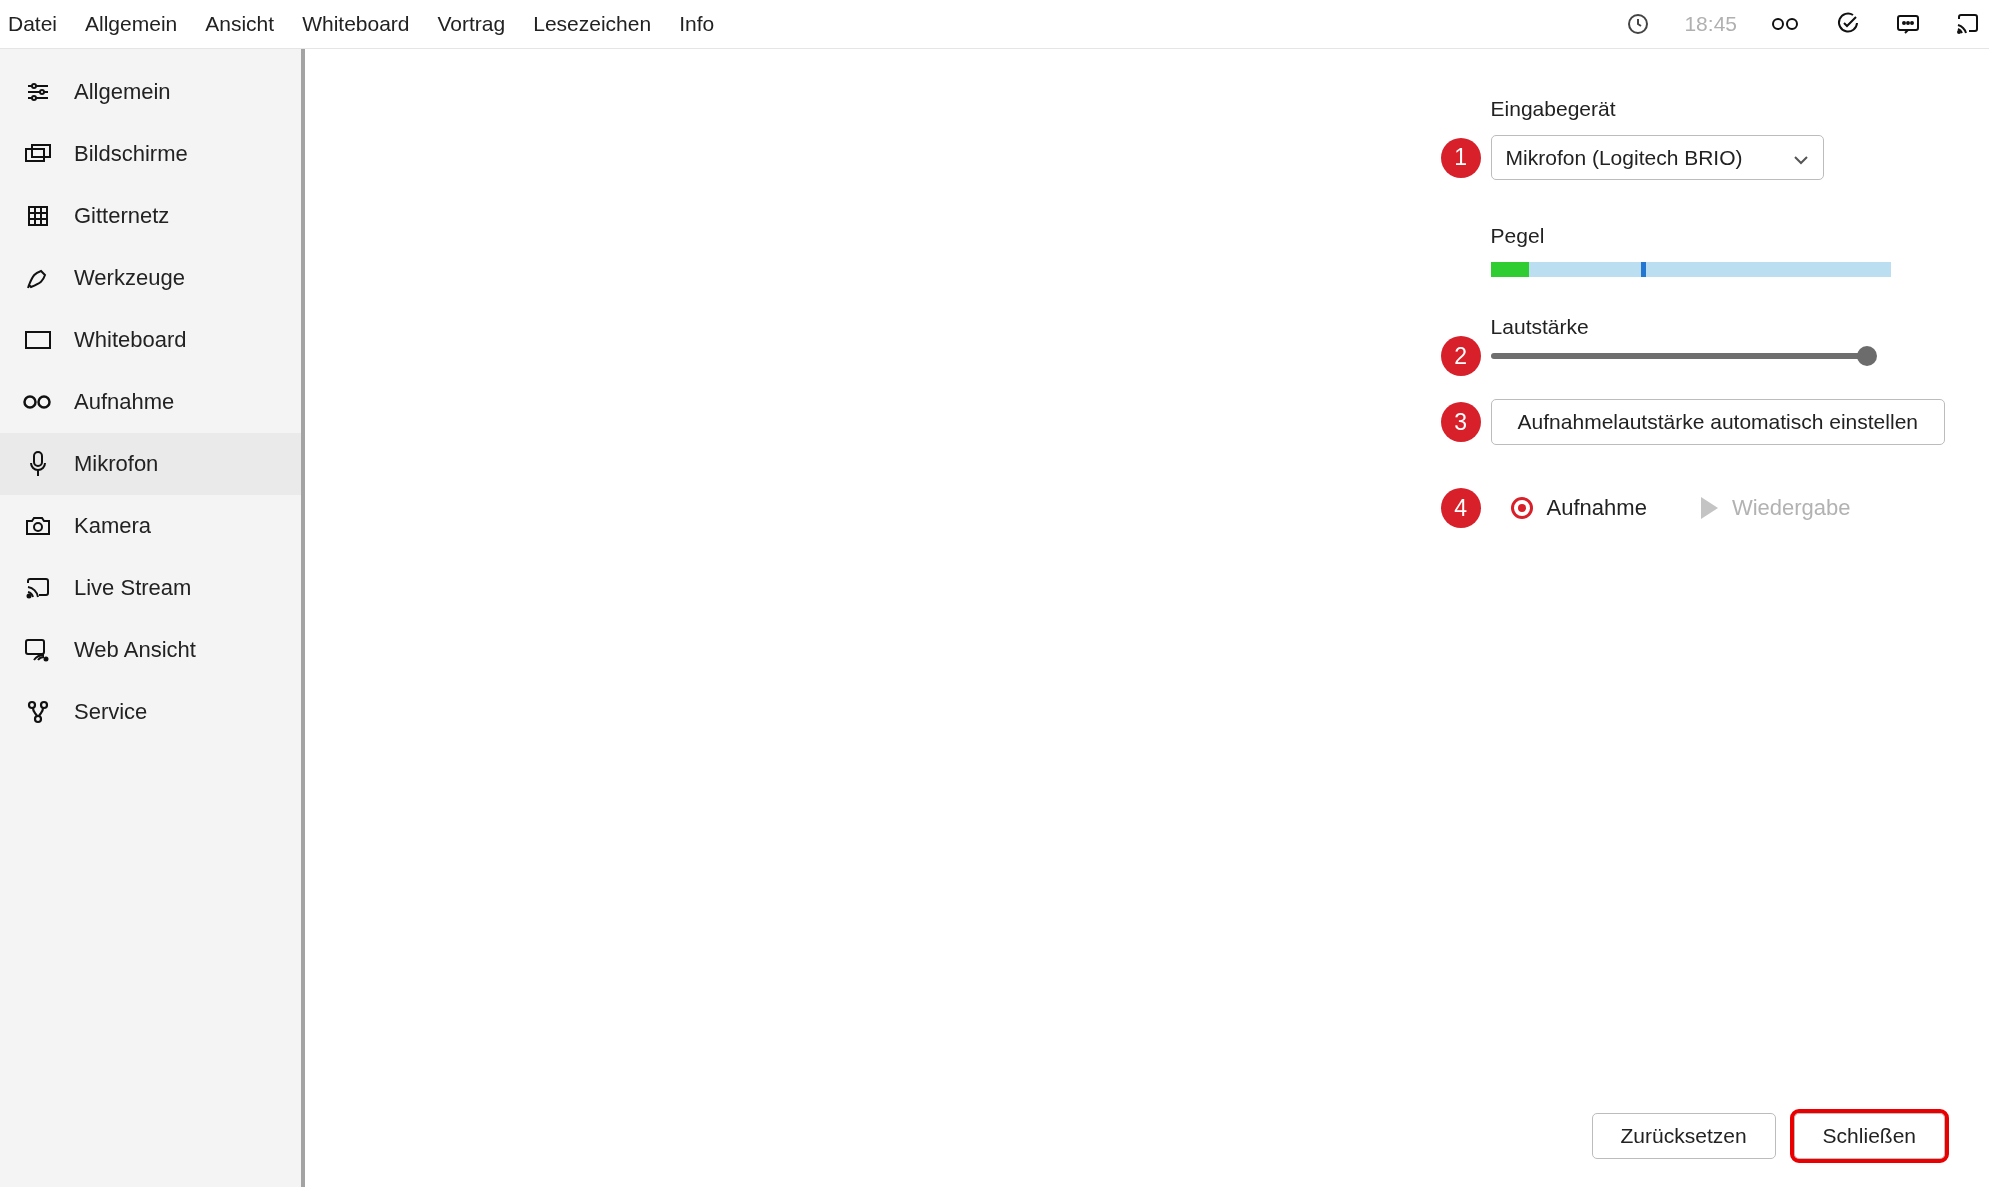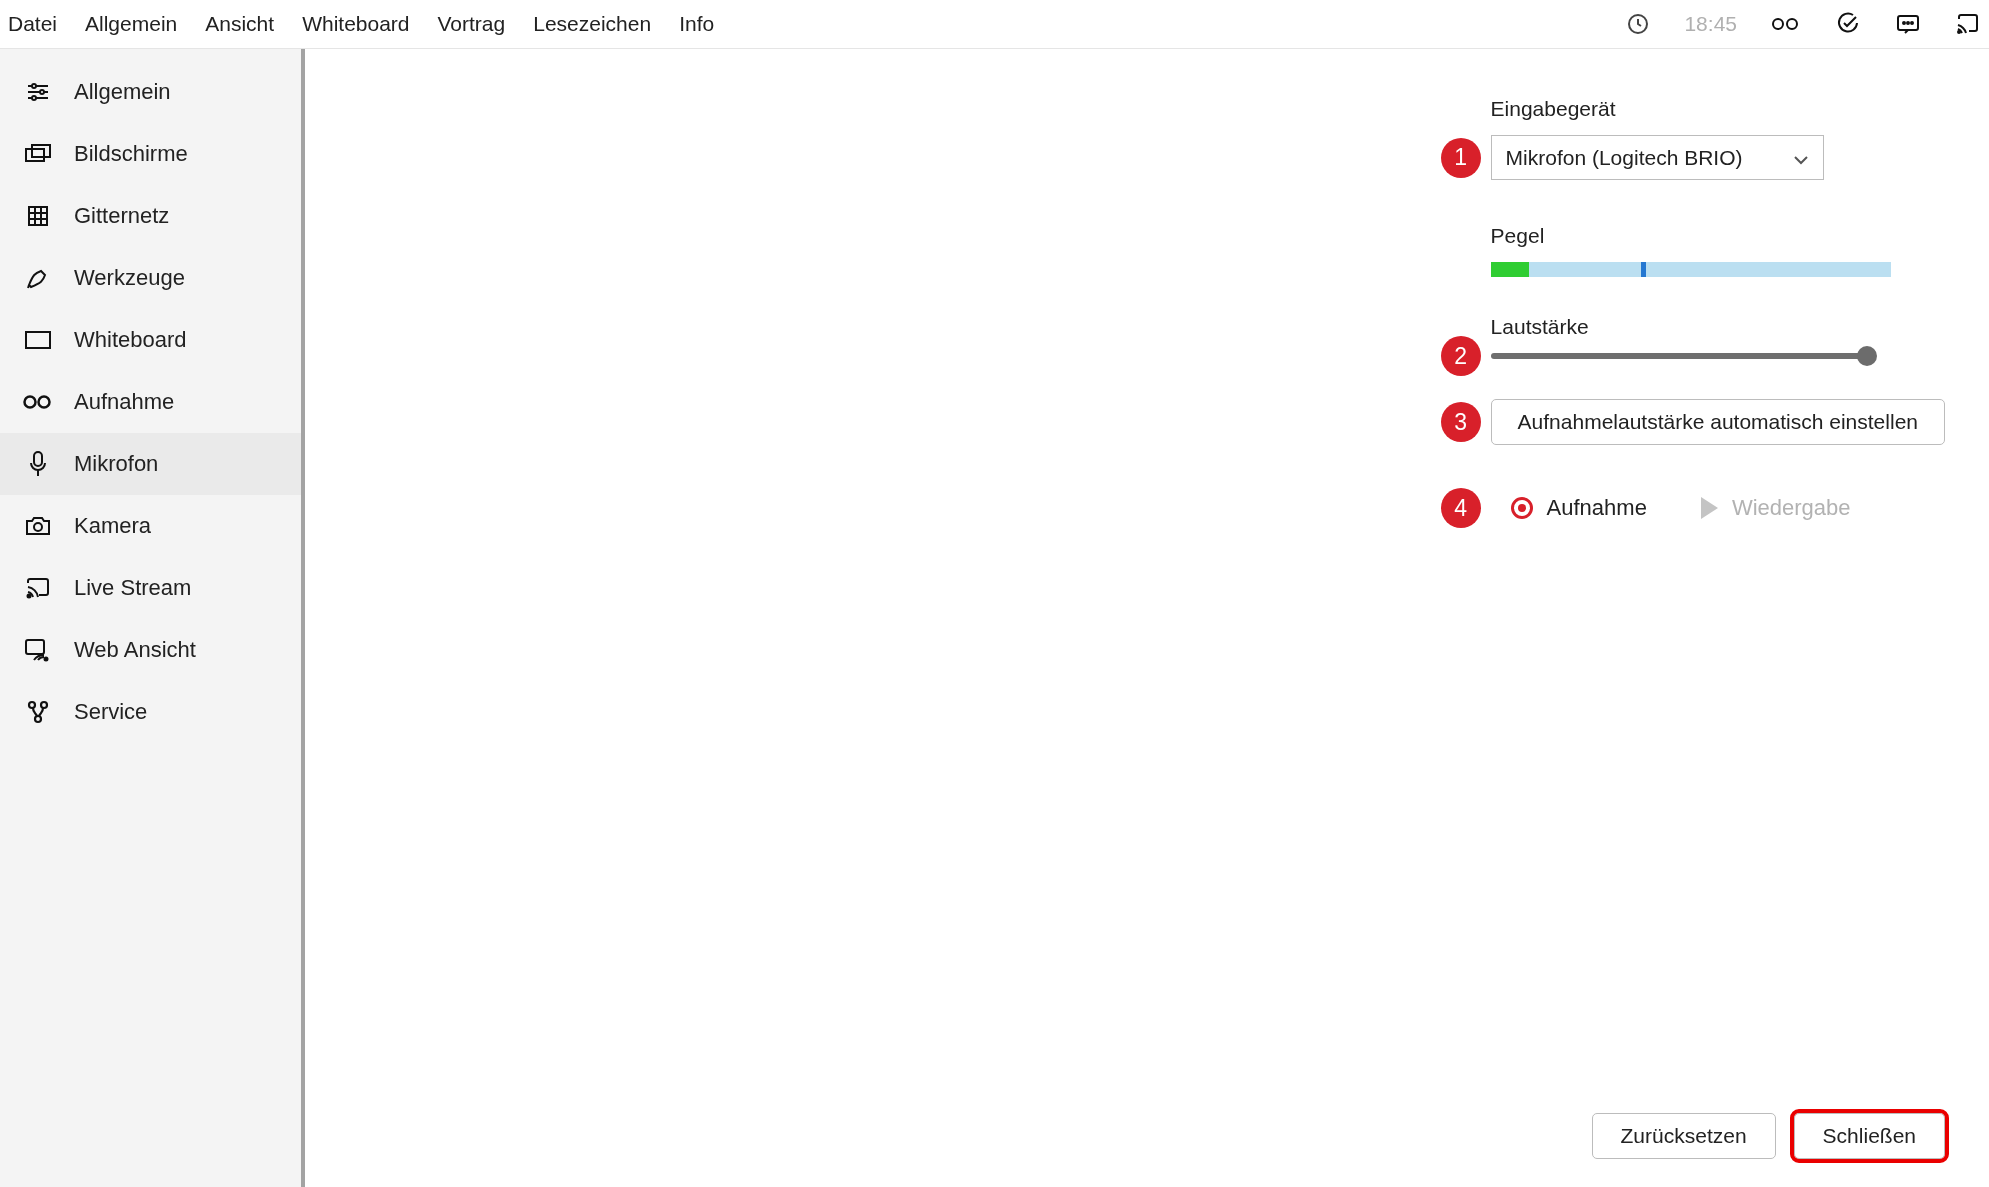"Mikrofon (Logitech BRIO)" .select-box { border-radius: 0 -> 5px }
